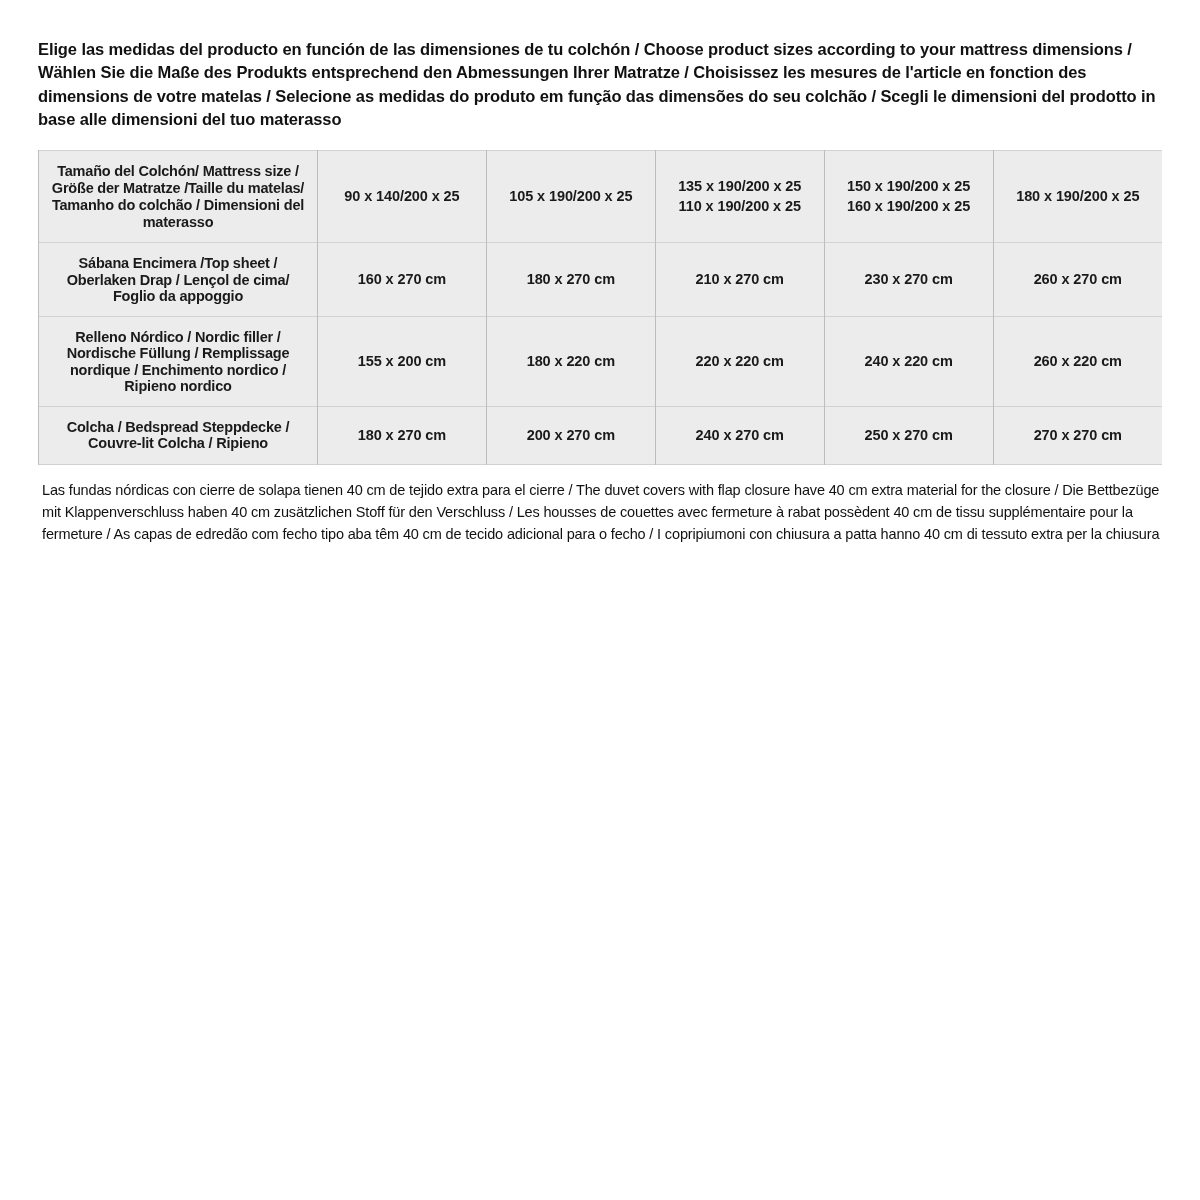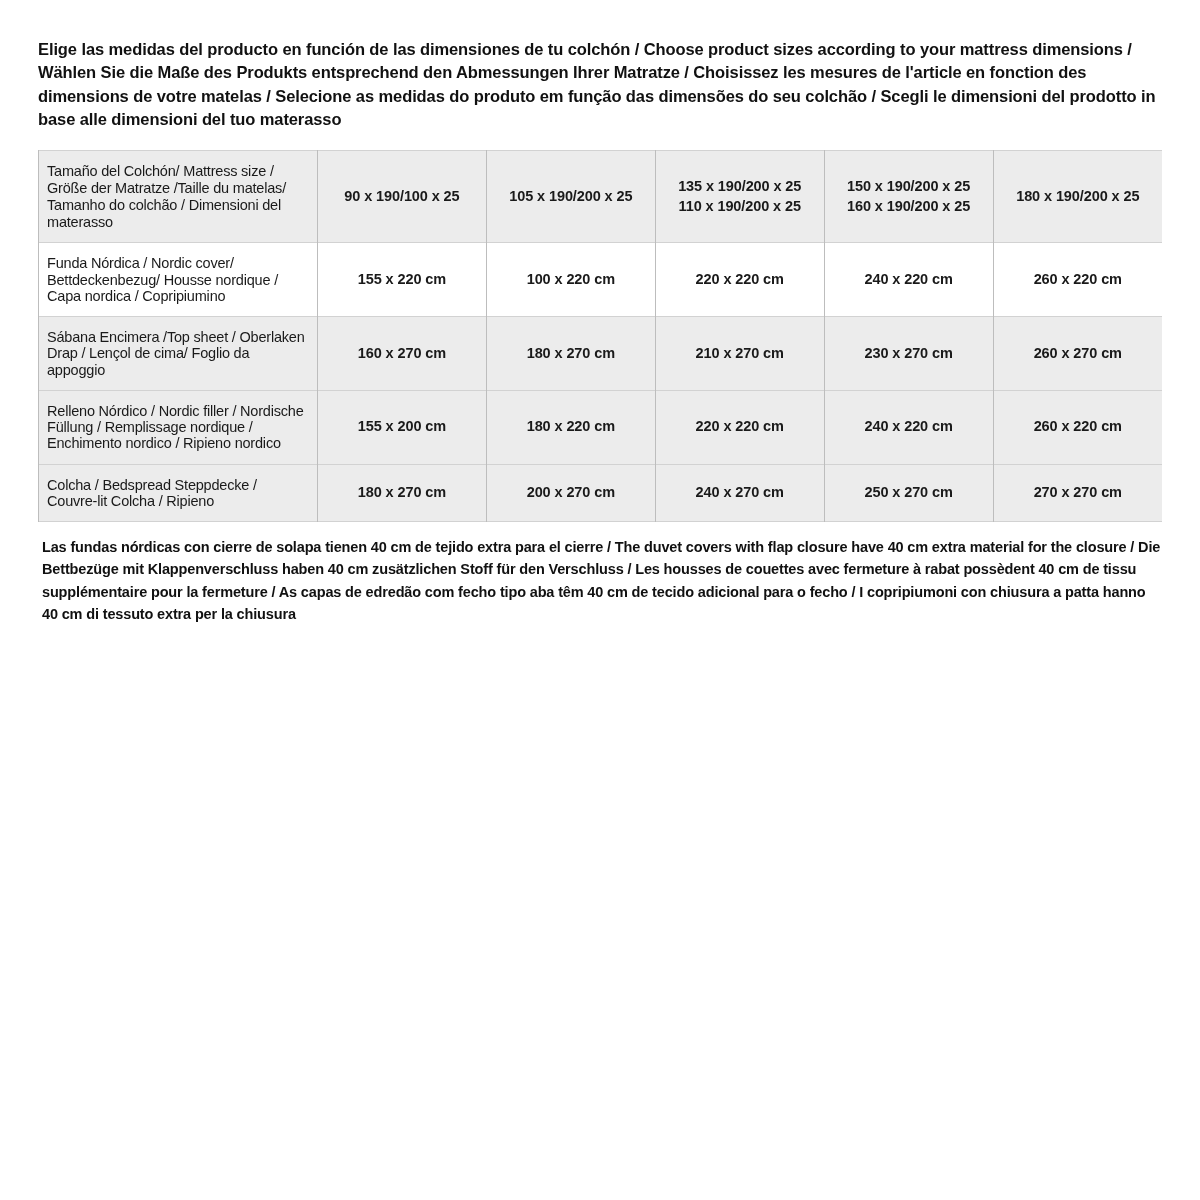"Tamaño del Colchón/ Mattress size" td.rowlabel { font-weight: normal -> bold; text-align: left -> center }
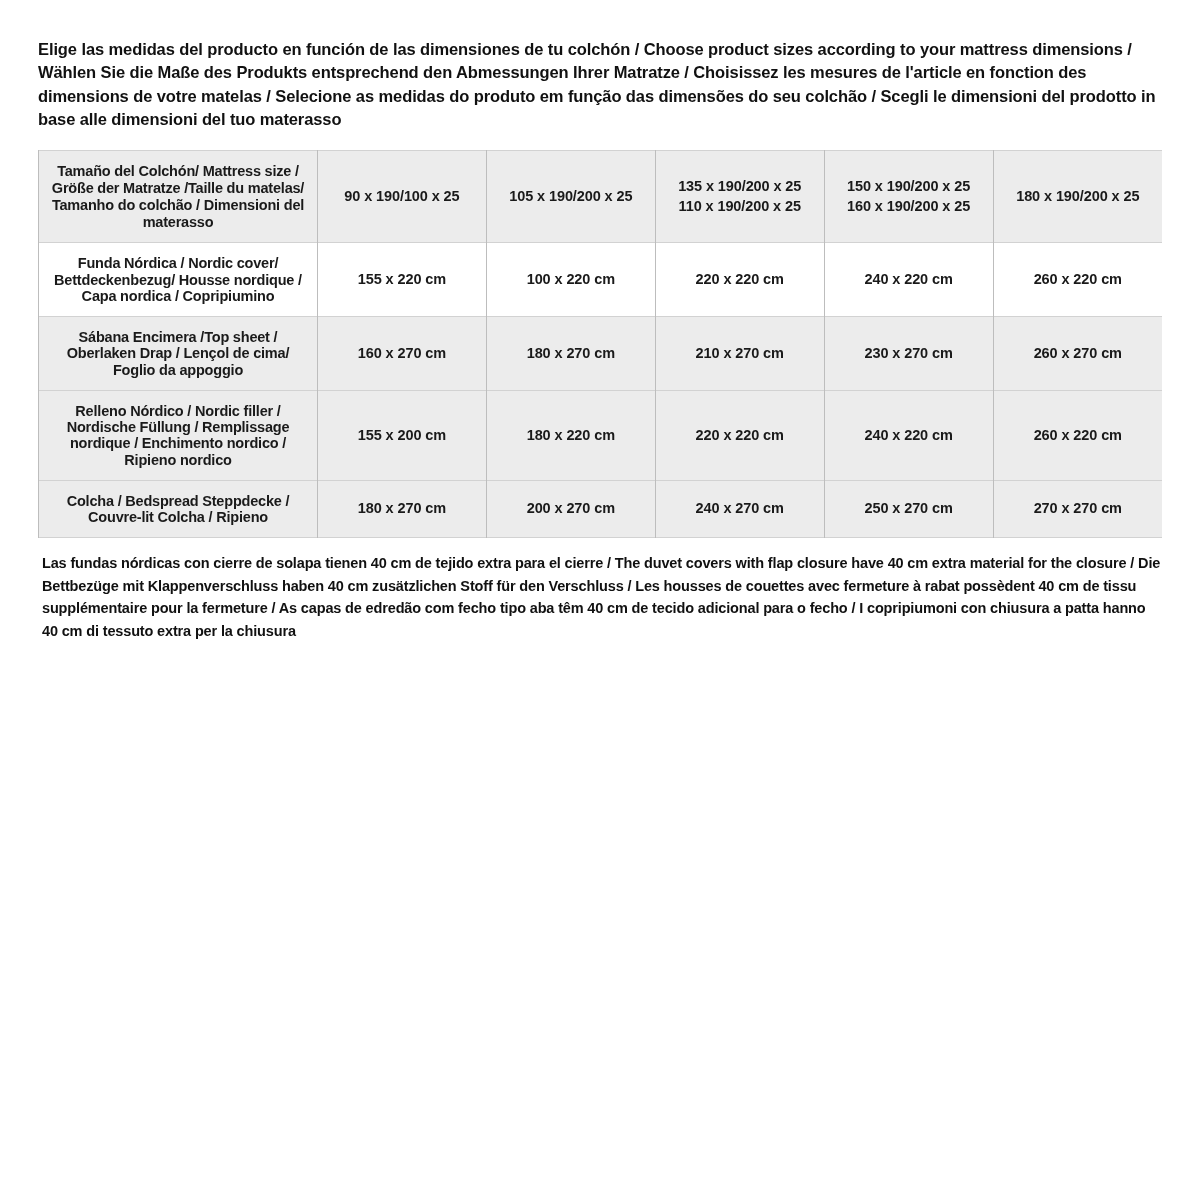"90 x 190/100 x 25" span { text: 190/100 -> 140/200 }
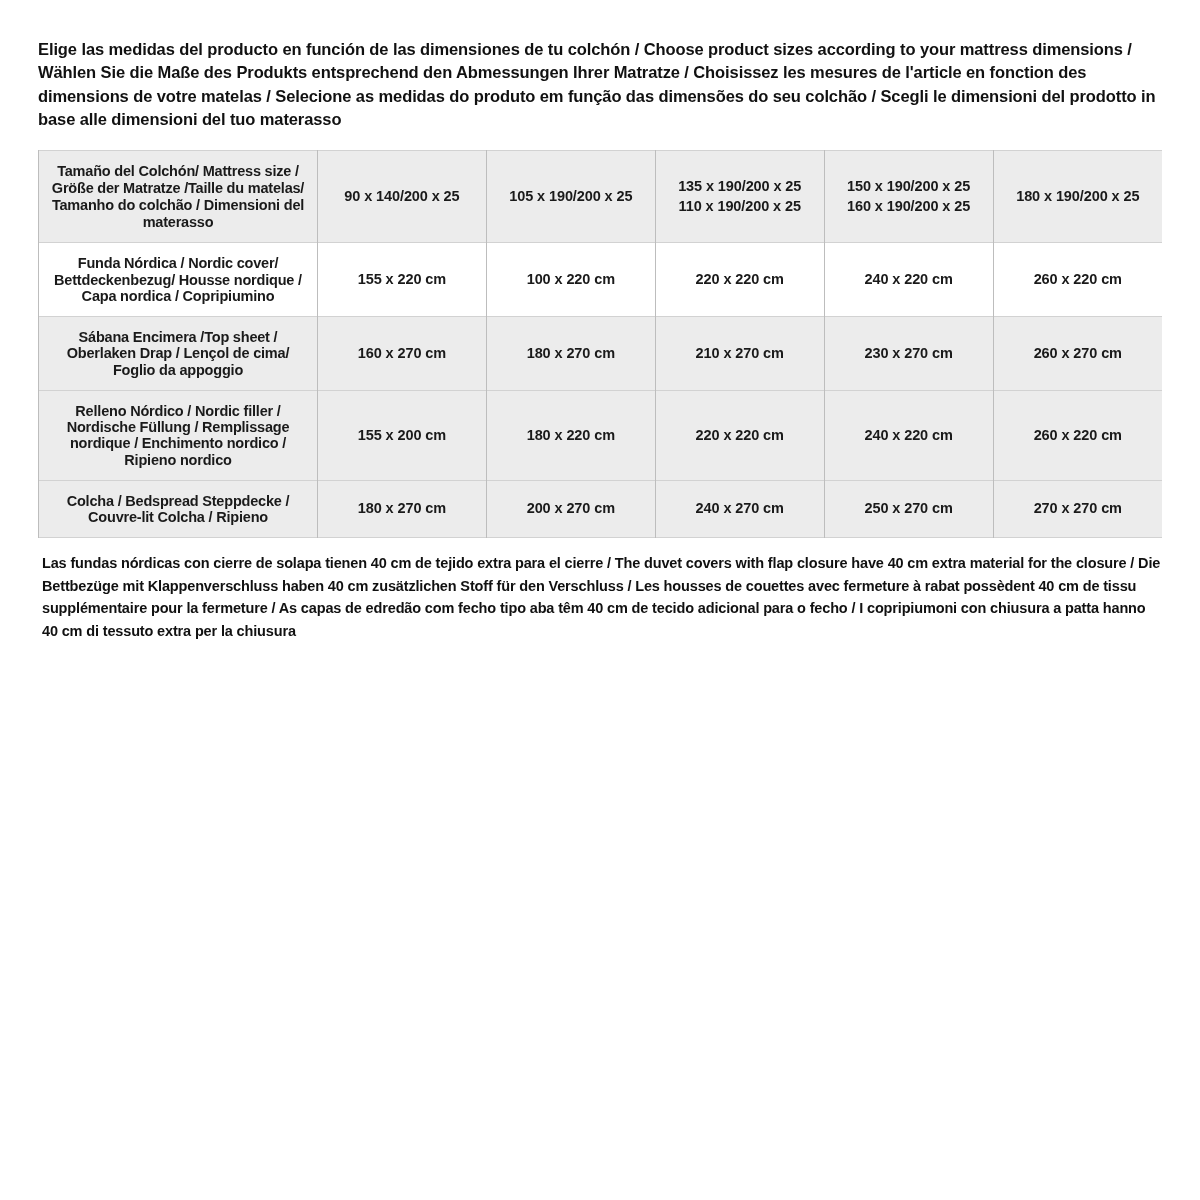"Funda Nórdica / Nordic cover/" tr.plain { html: <tr> <td>Funda Nórdica / Nordic cover/ Bettdeckenbezug/ Housse nordique / Capa nordica / Copripiumino</td> <td>155 x 220 cm</td> <td>100 x 220 cm</td> <td>220 x 220 cm</td> <td>240 x 220 cm</td> <td>260 x 220 cm</td> </tr> -> none }
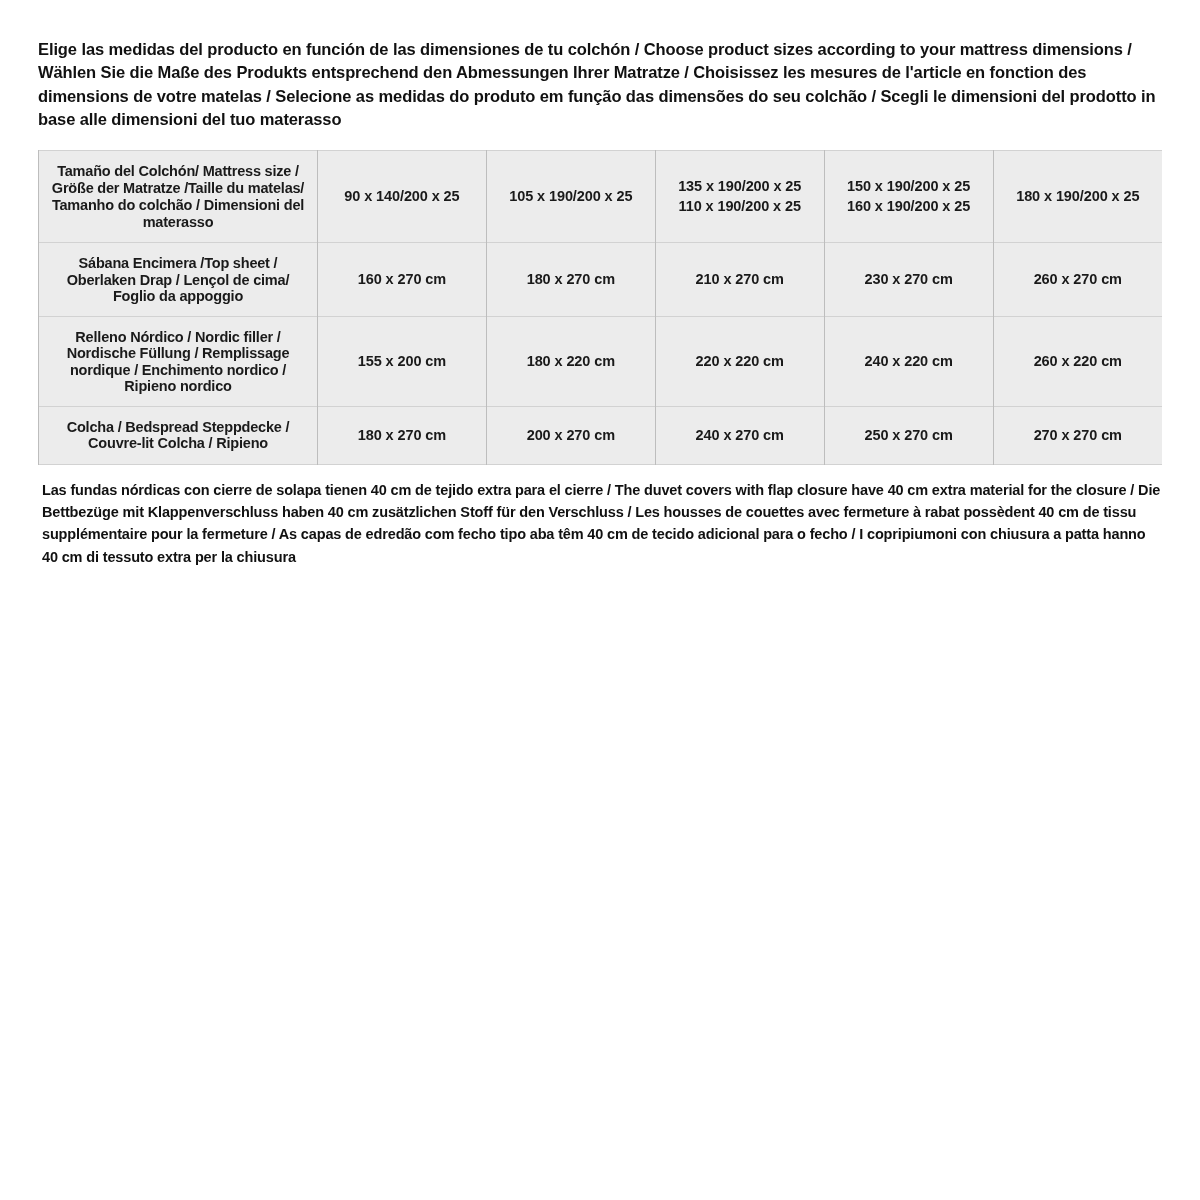"Las fundas nórdicas con cierre" .footnote { font-weight: bold -> normal }
